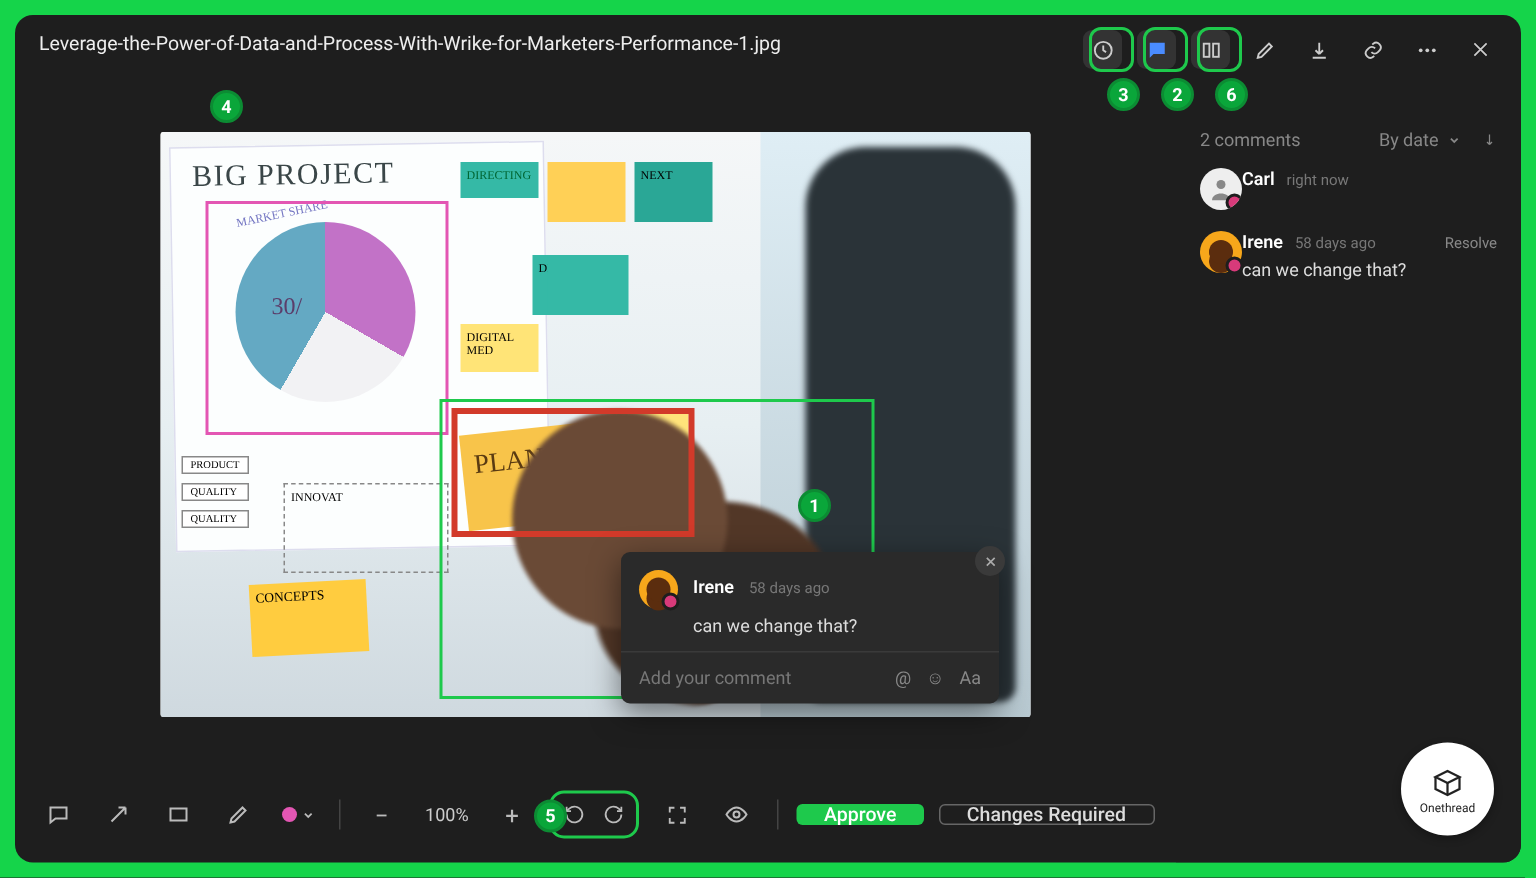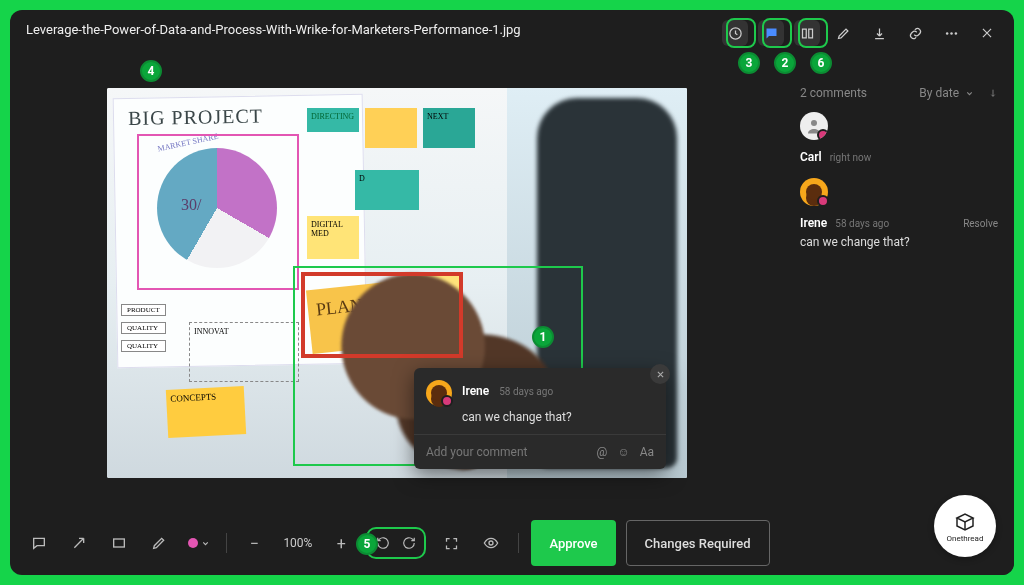"Carl" .comment { flex-direction: column -> none; gap: 10px -> none }
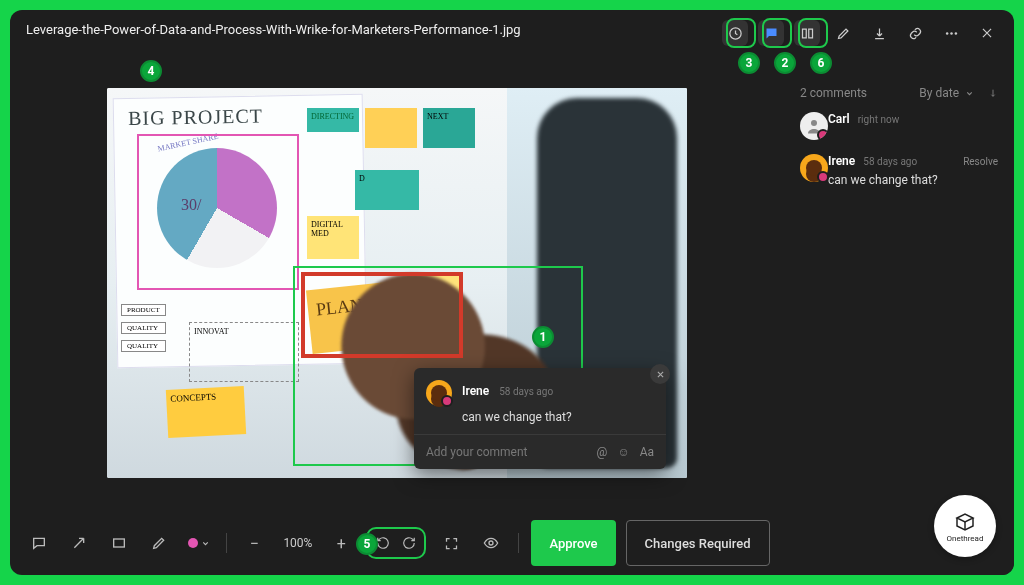"DIGITAL MED" .s.yellow2 { height: 43px -> 32px }
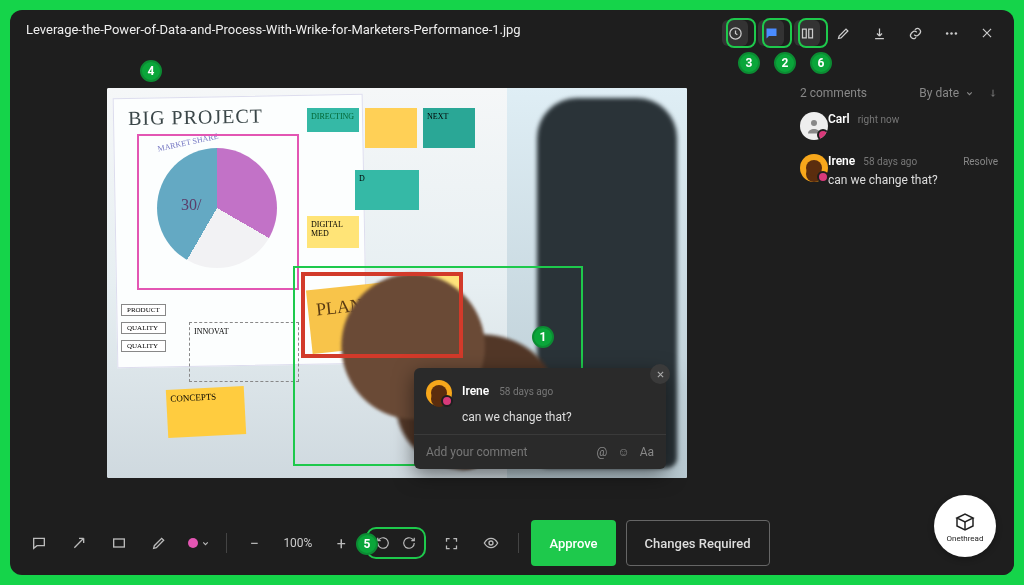"Approve" .btn { height: 46px -> 14px }
